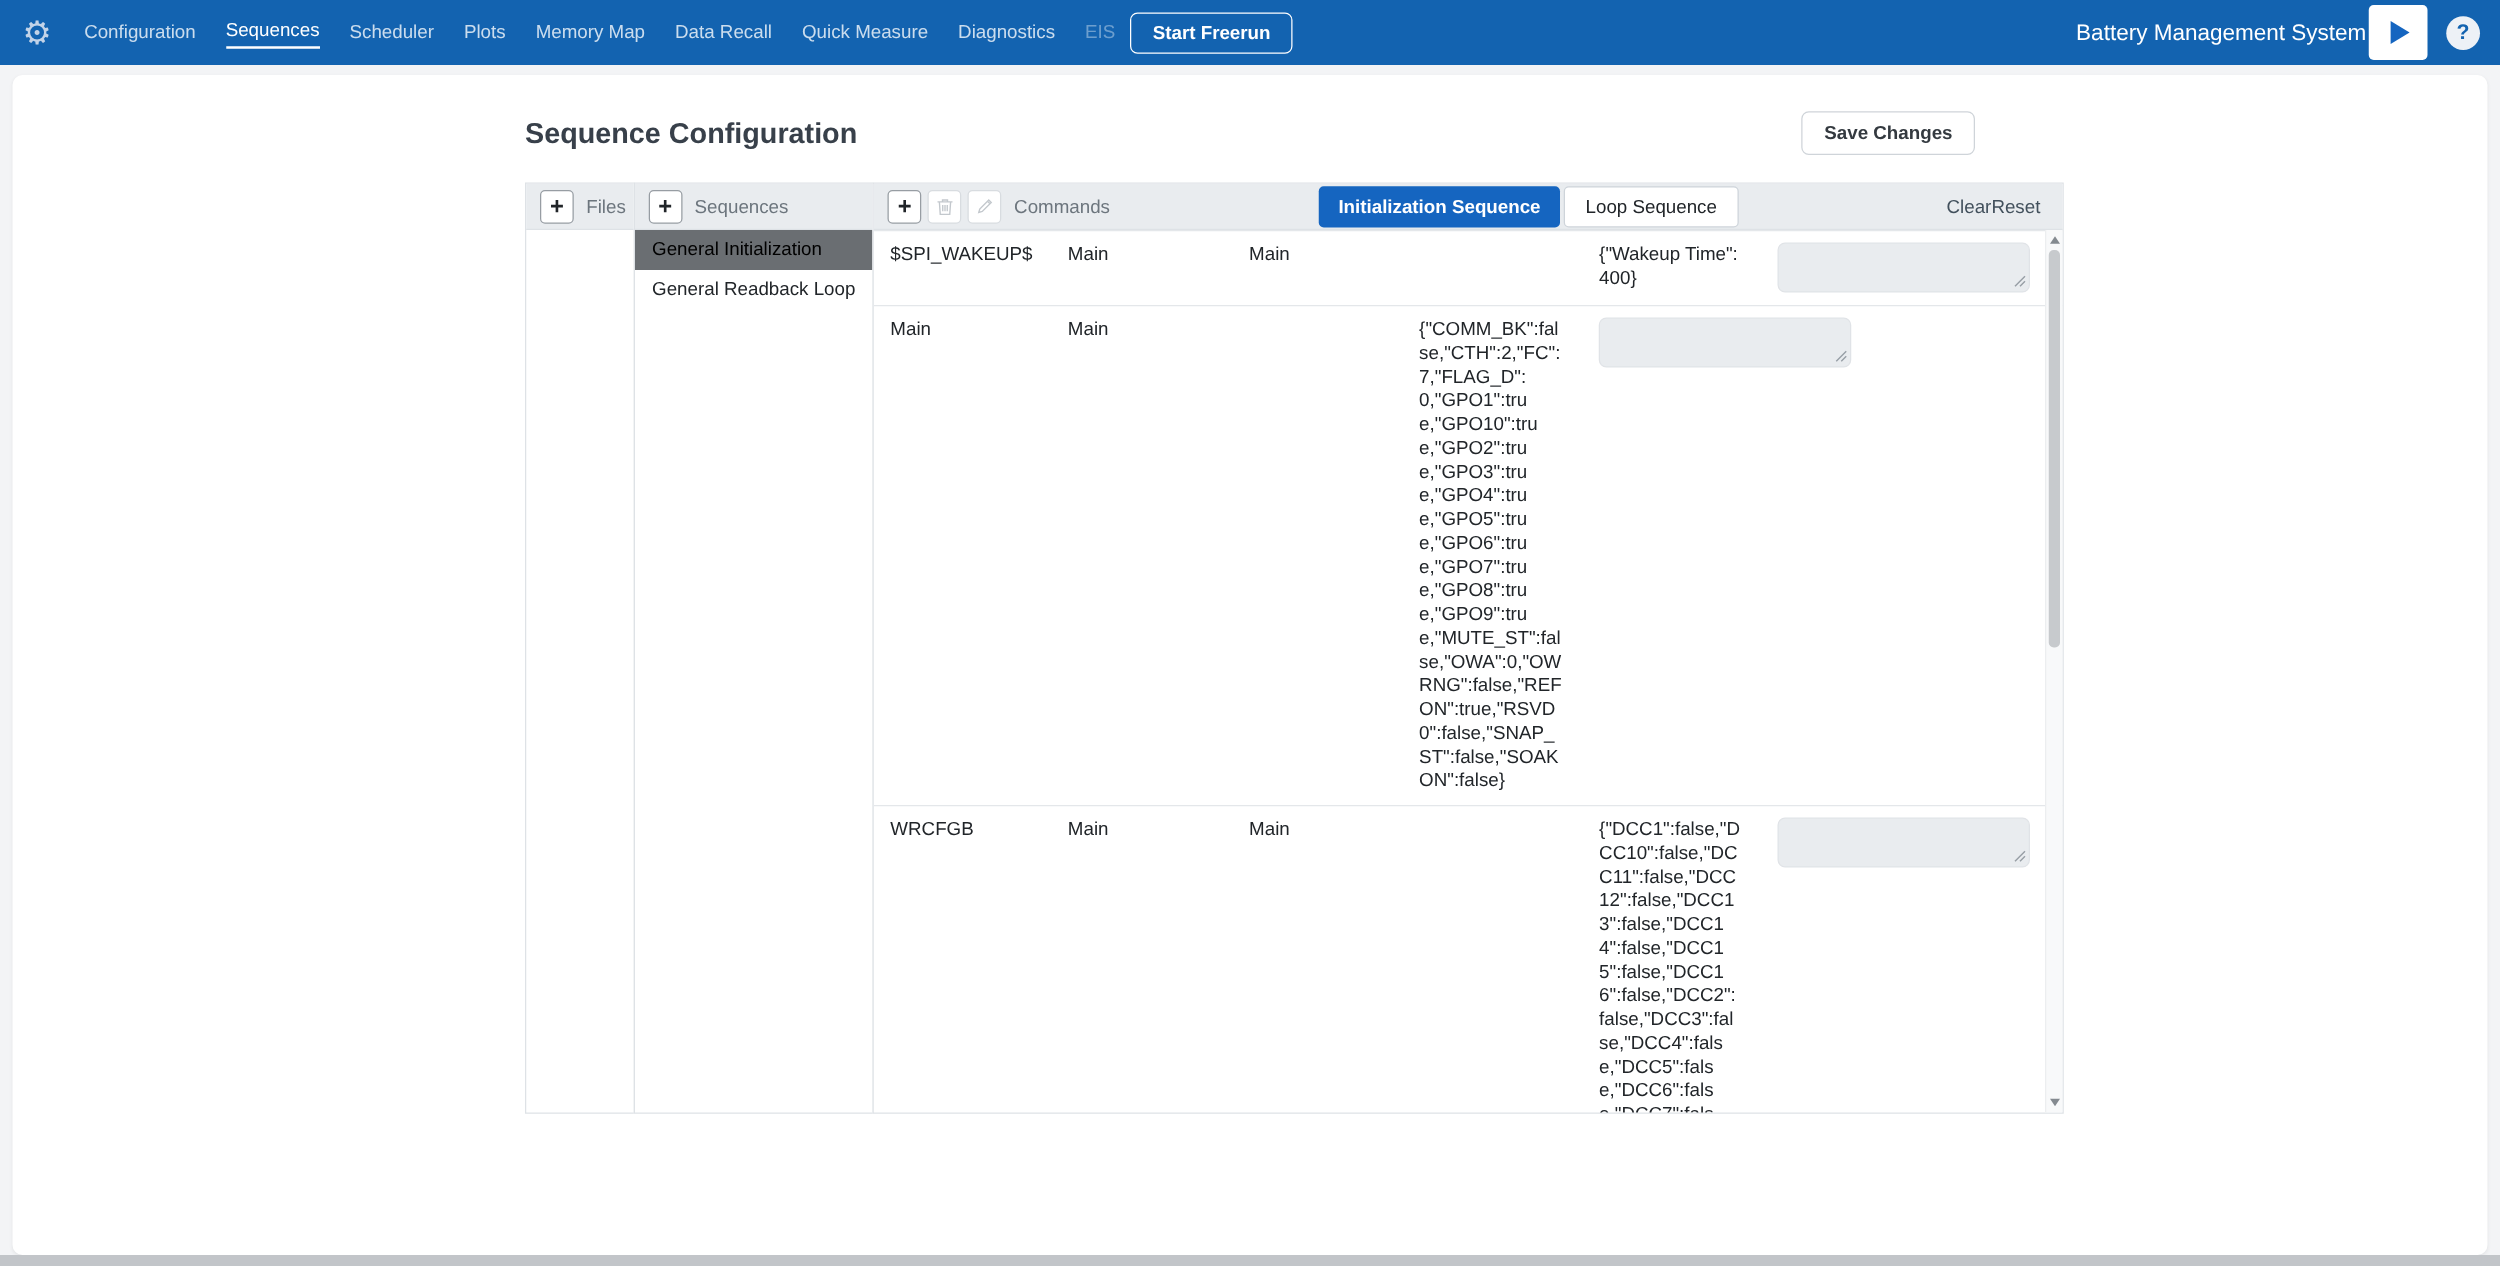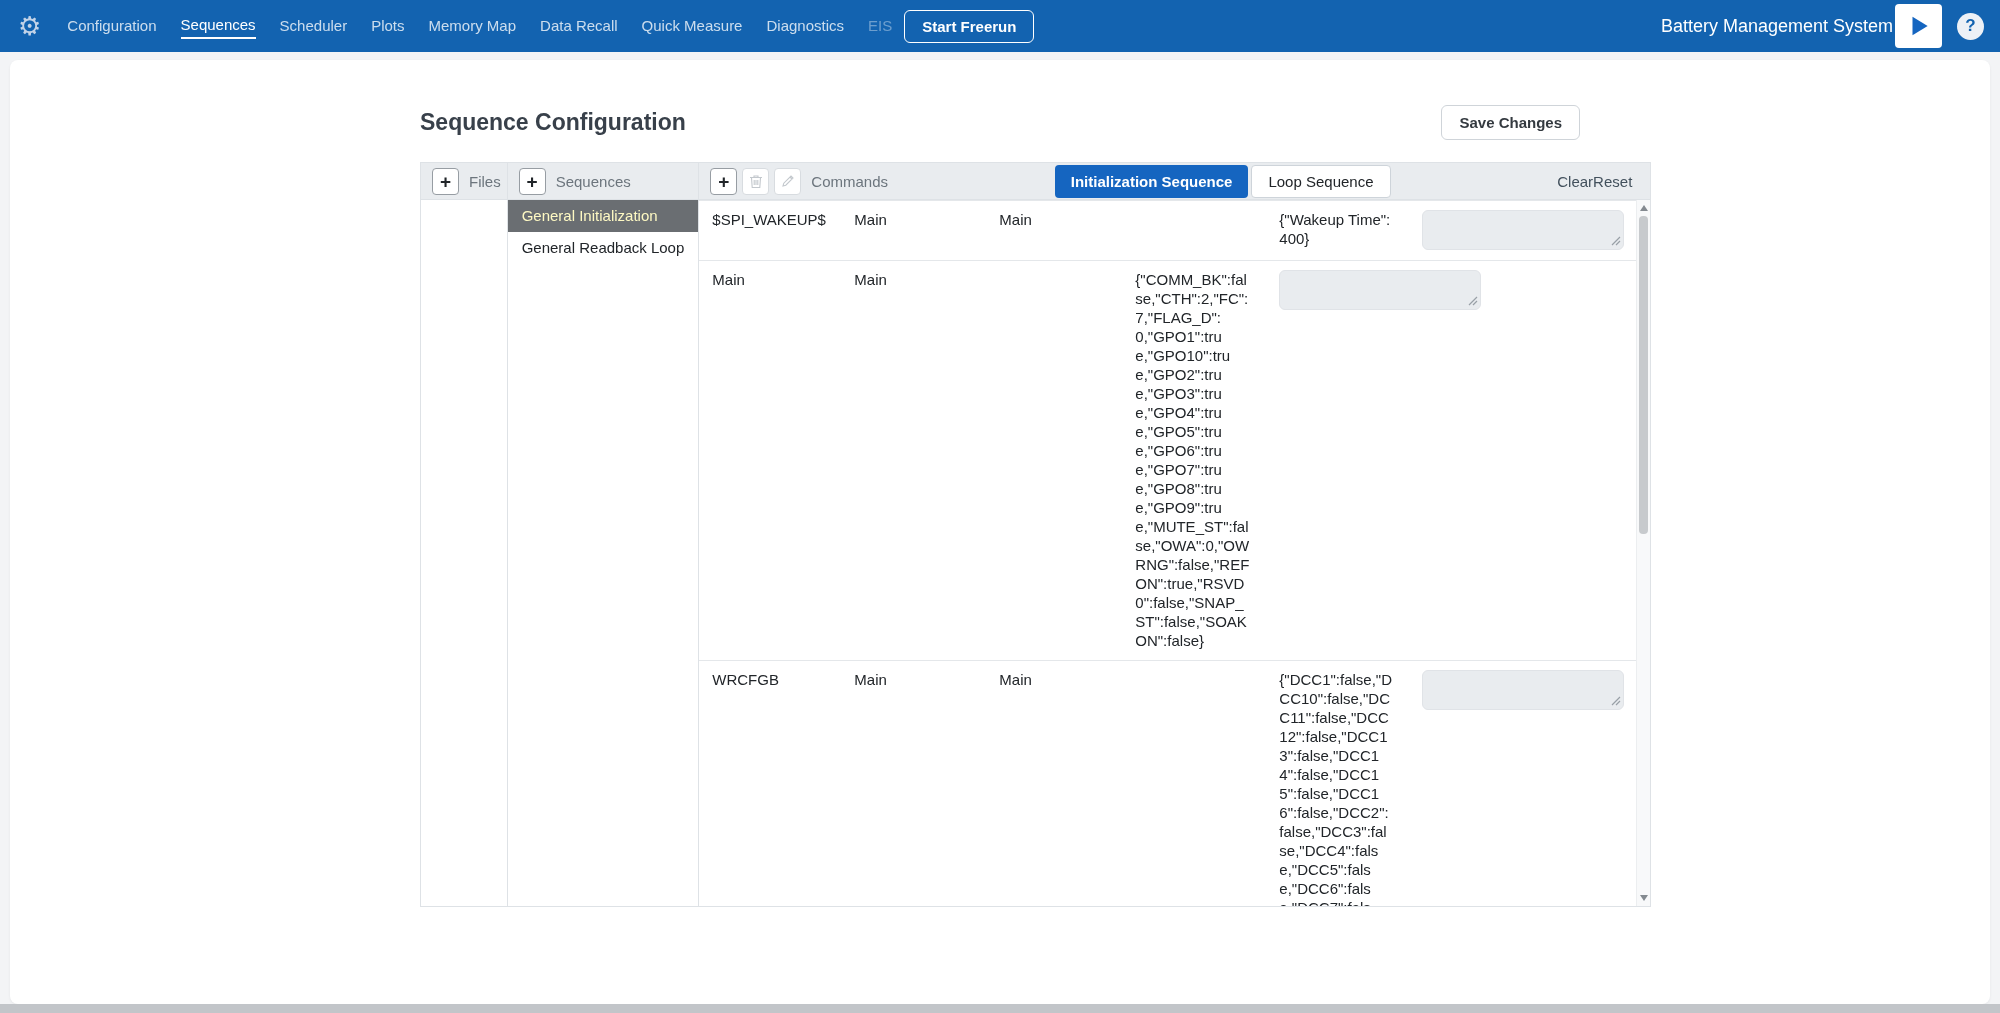"Sequence Configuration" .content { margin: 16px auto -> 0 auto }
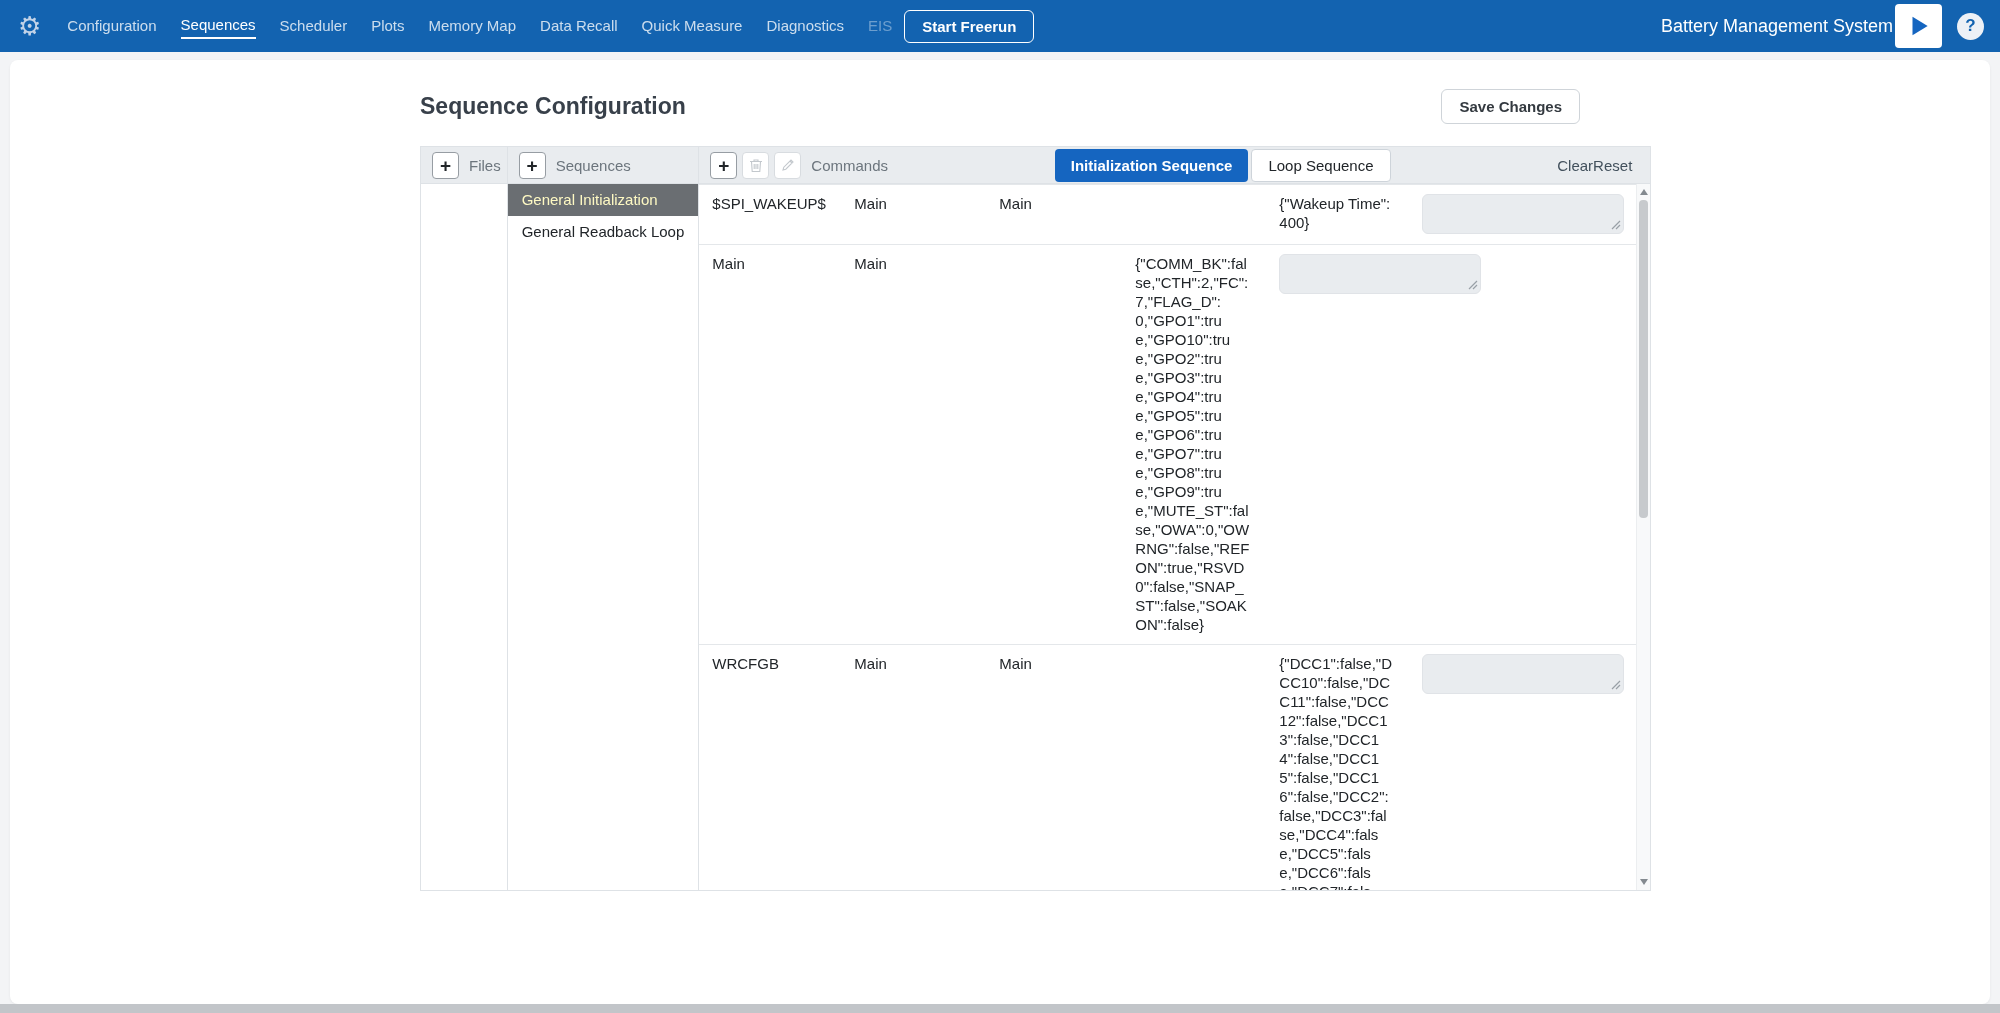"General Initialization" .item-list li.selected { color: #fef9c3 -> #000000 }
